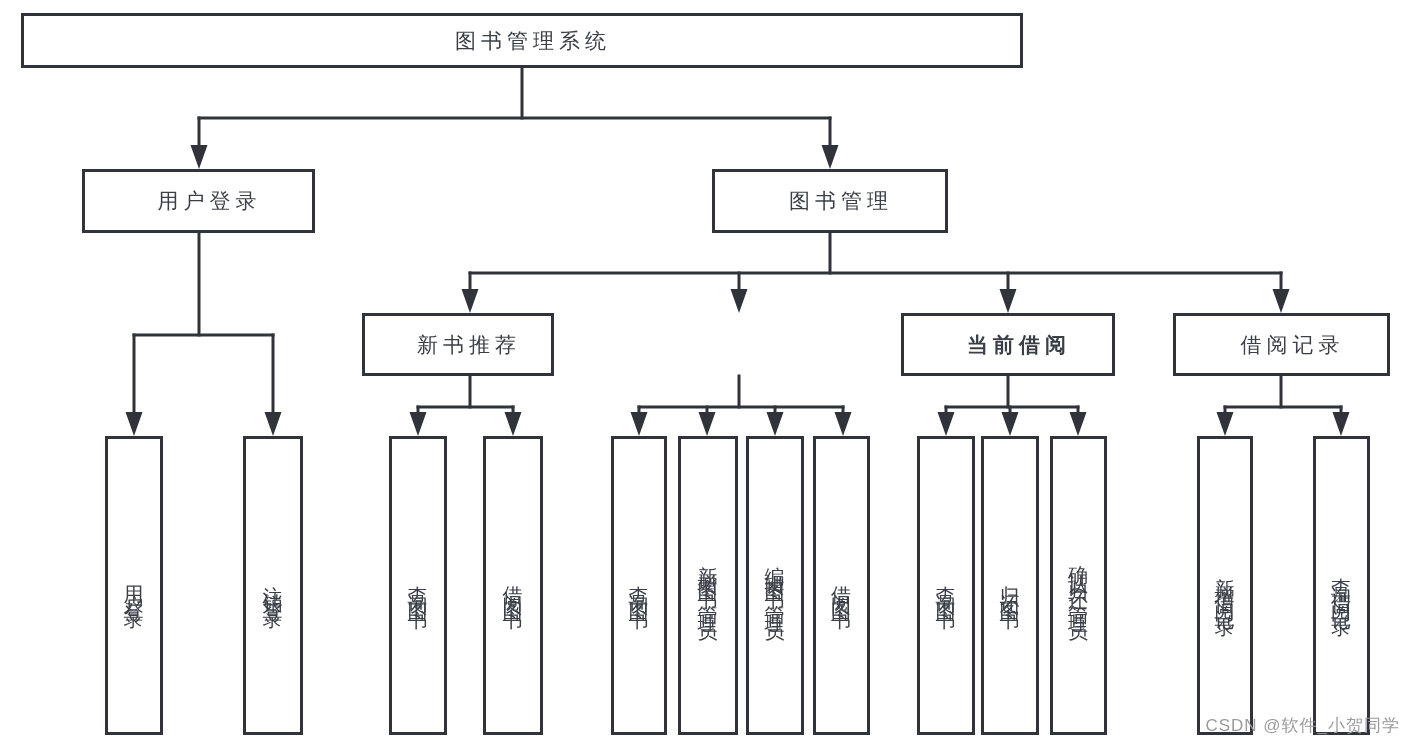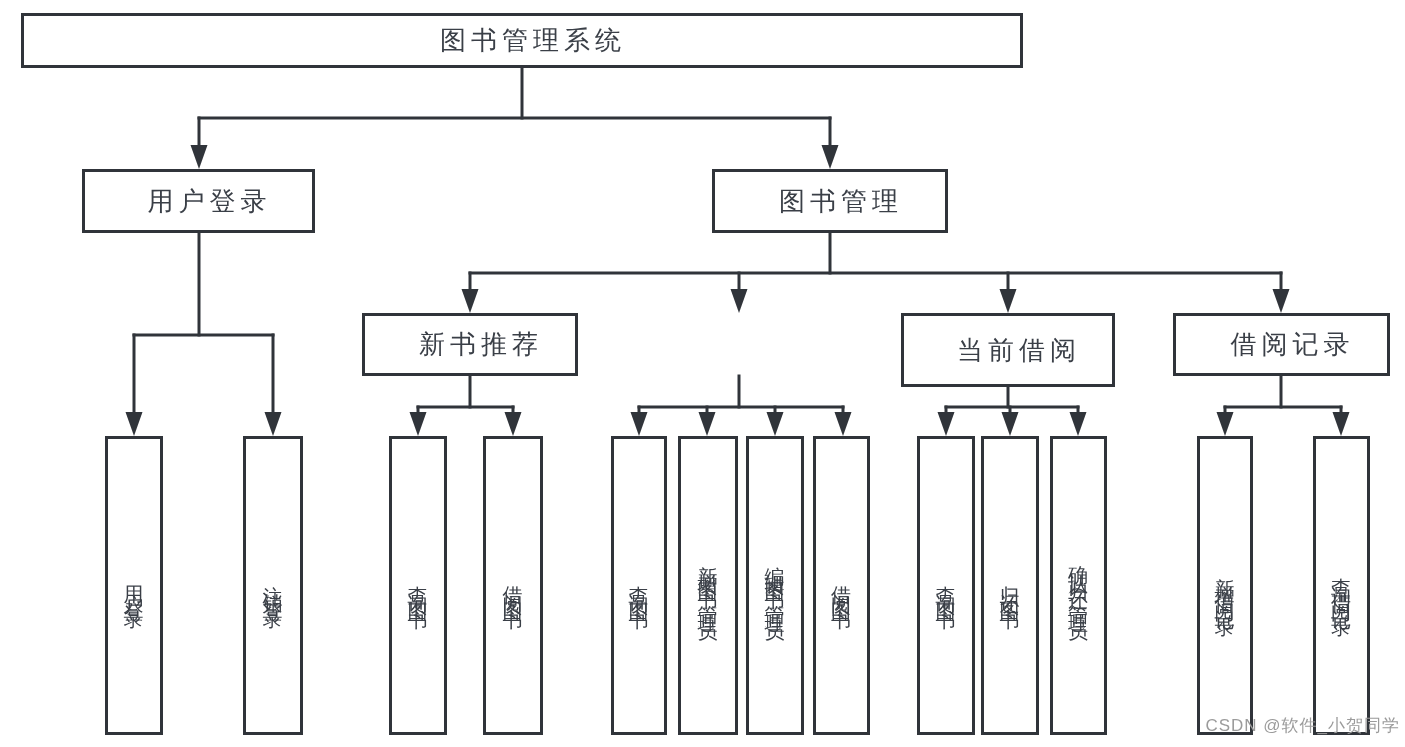"图书管理系统" .h-node { font-size: 26px -> 21px }
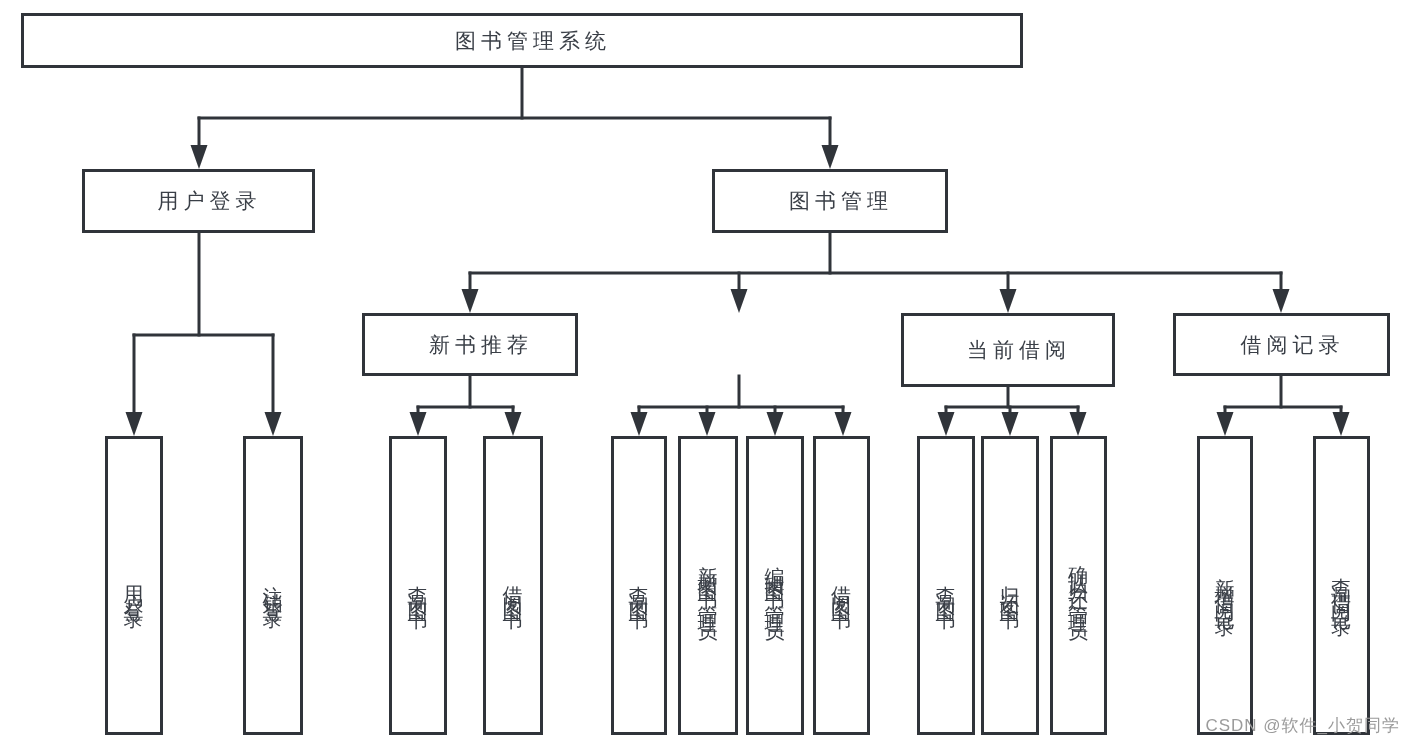"新书推荐" div.node { width: 216px -> 192px }
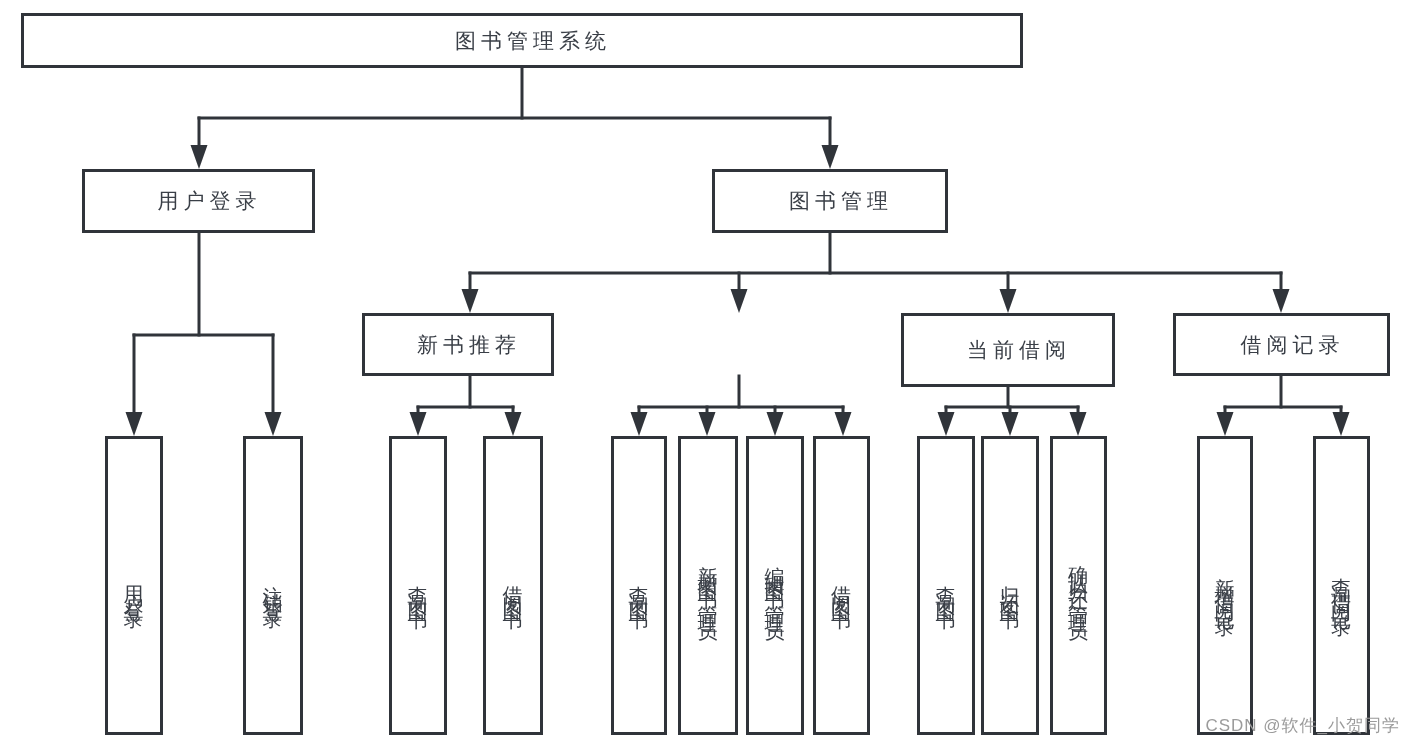"当前借阅" div.node { font-weight: none -> bold; height: 74px -> 63px }
